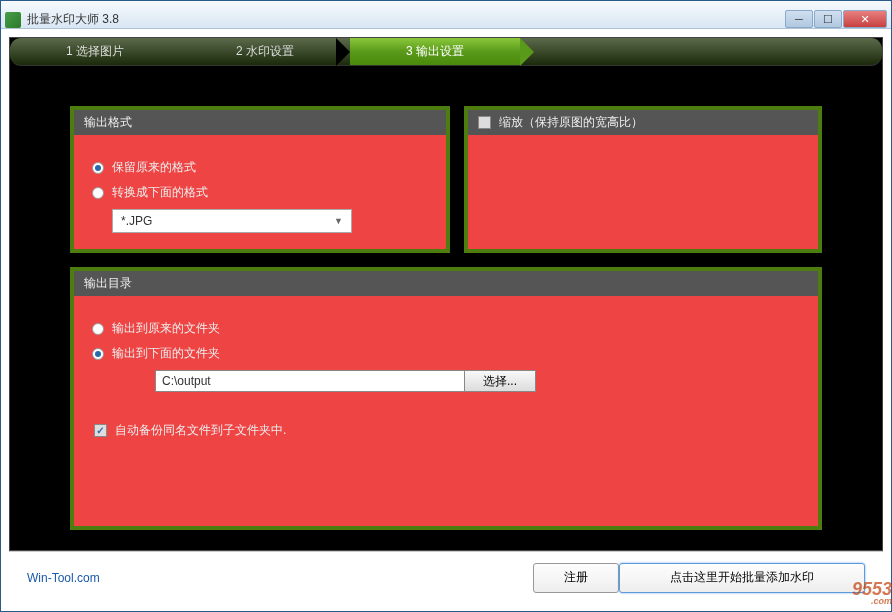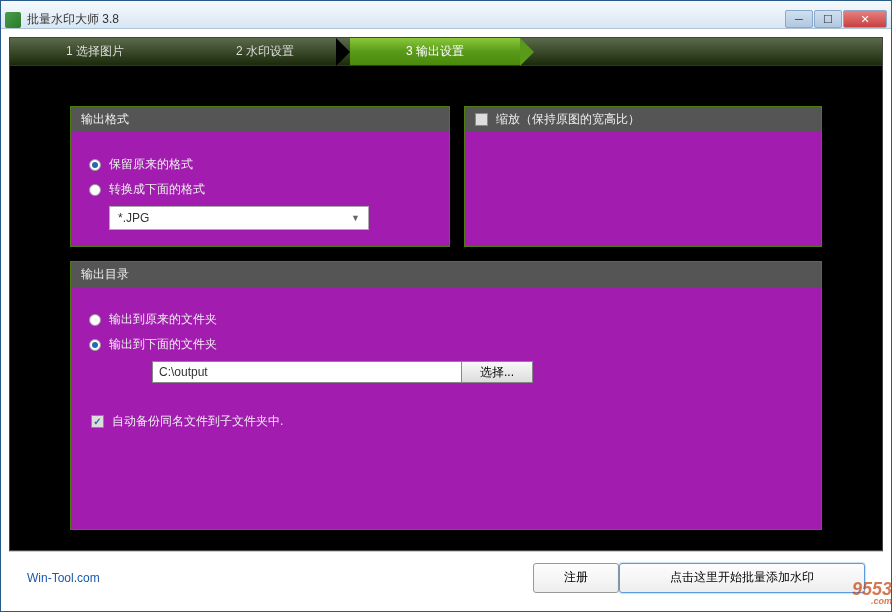"1 选择图片" .steps { border-radius: none -> 11px }
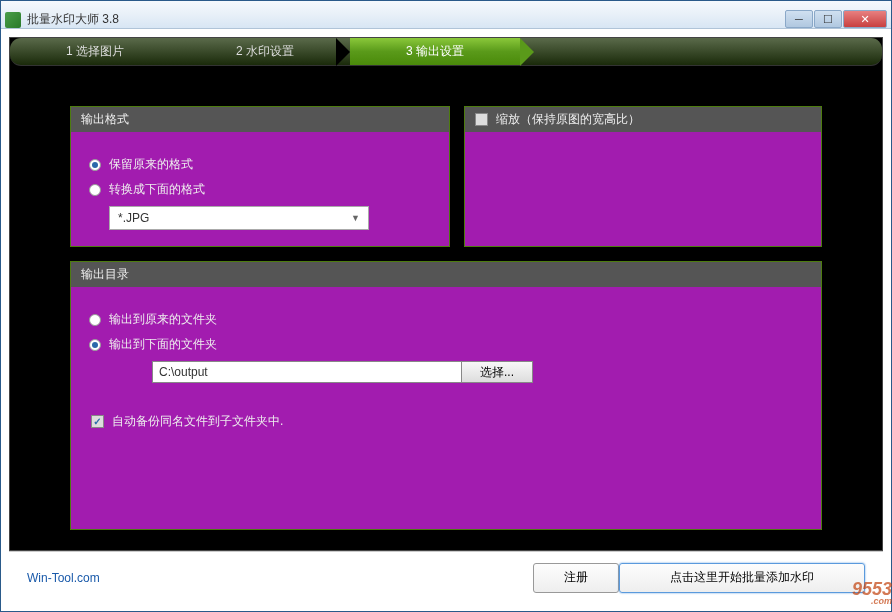"输出格式" .panel { background: #a21caf -> #ef4444; border: 1px solid #4d7c0f -> 4px solid #4d7c0f }
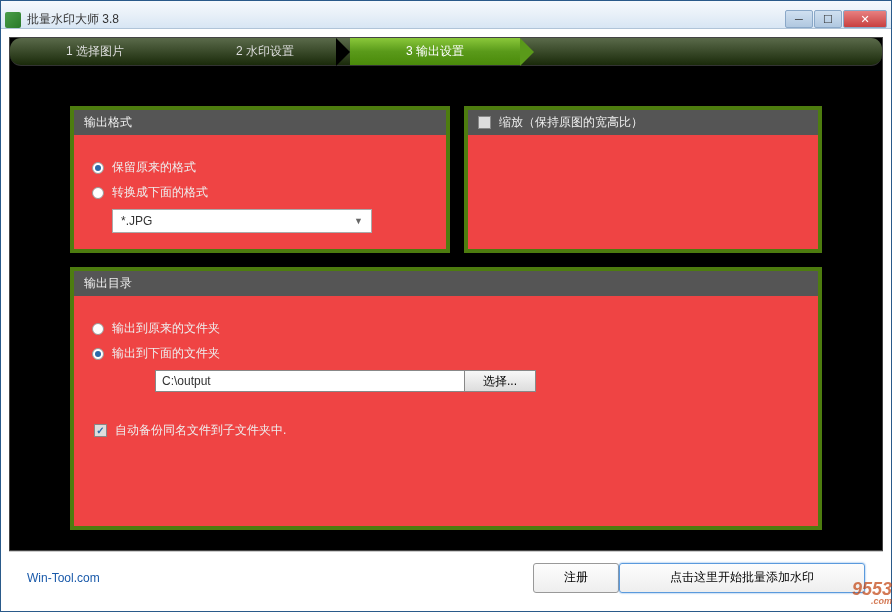"*.JPG" .select-box { width: 260px -> 240px }
